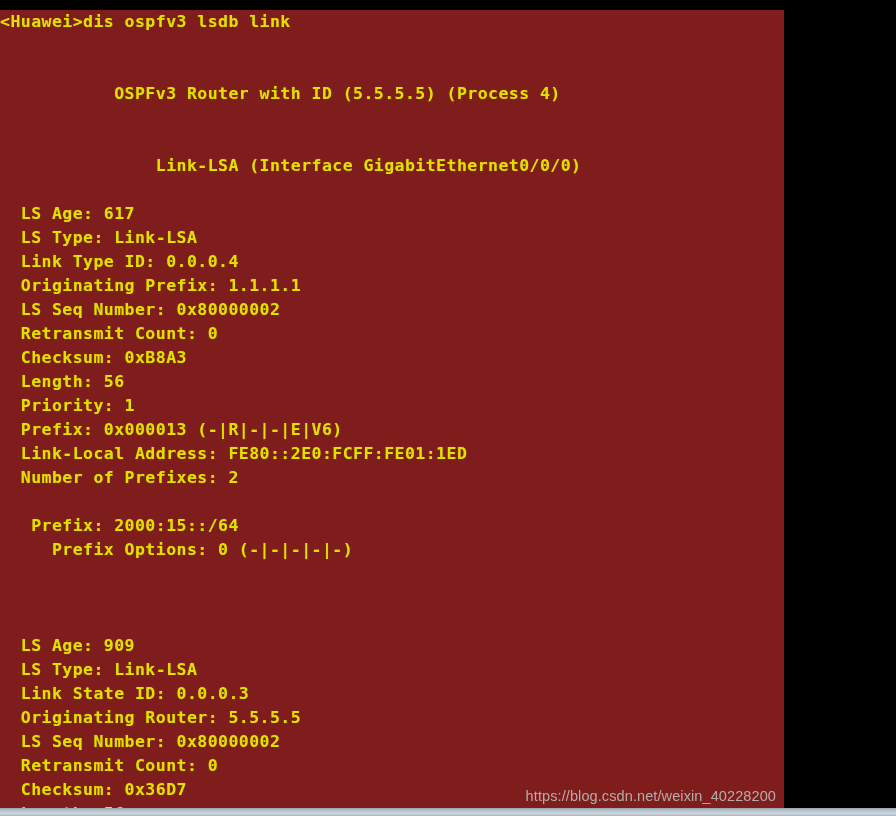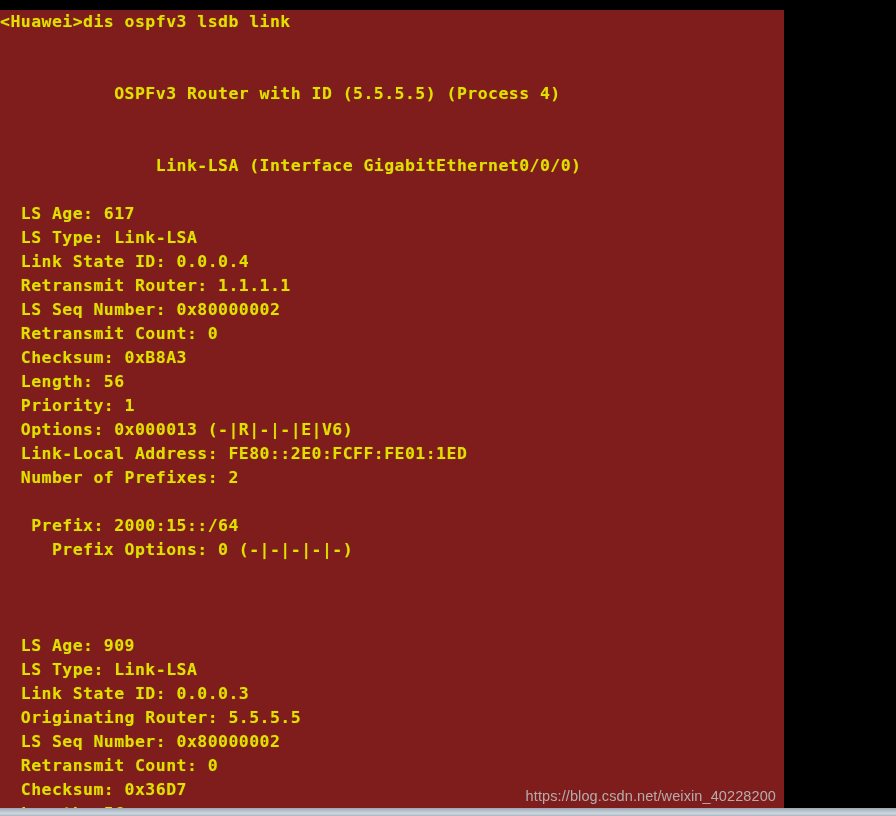"Link State ID: 0.0.0.4" div.line { text: State -> Type }
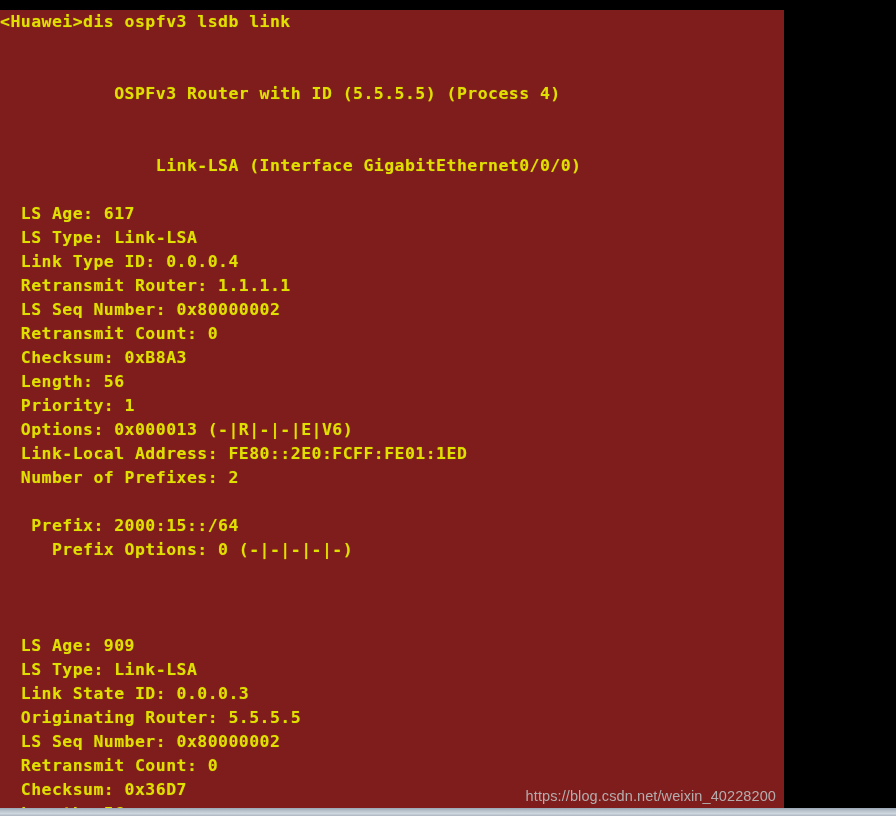"Retransmit Router: 1.1.1.1" div.line { text: Retransmit Router -> Originating Prefix }
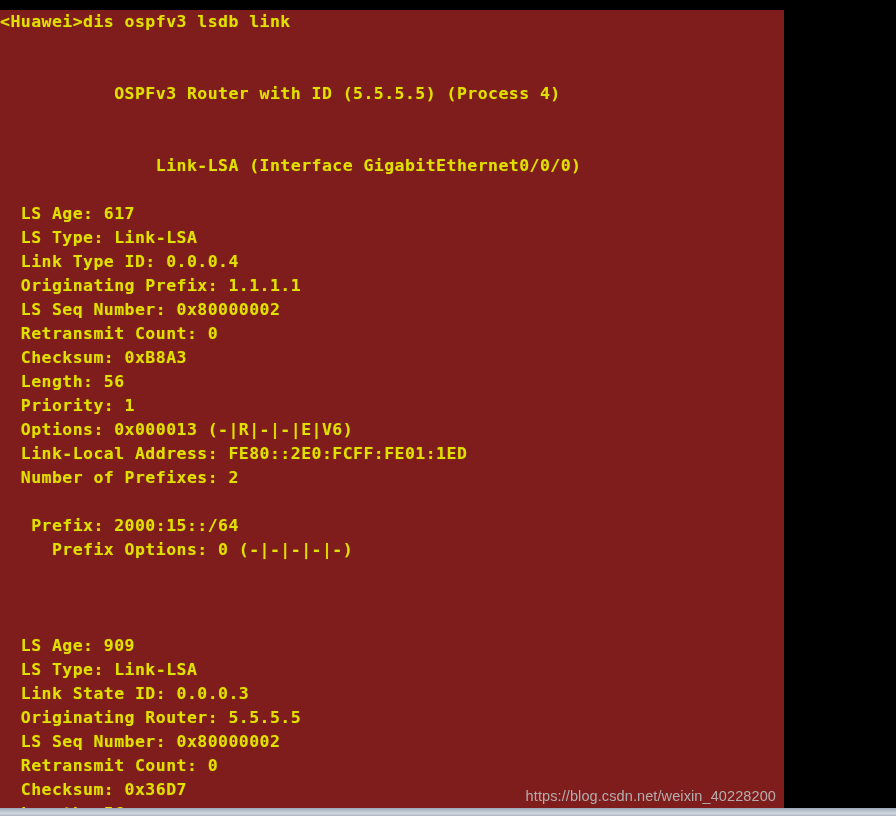"Options: 0x000013 (-|R|-|-|E|V6)" div.line { text: Options -> Prefix }
